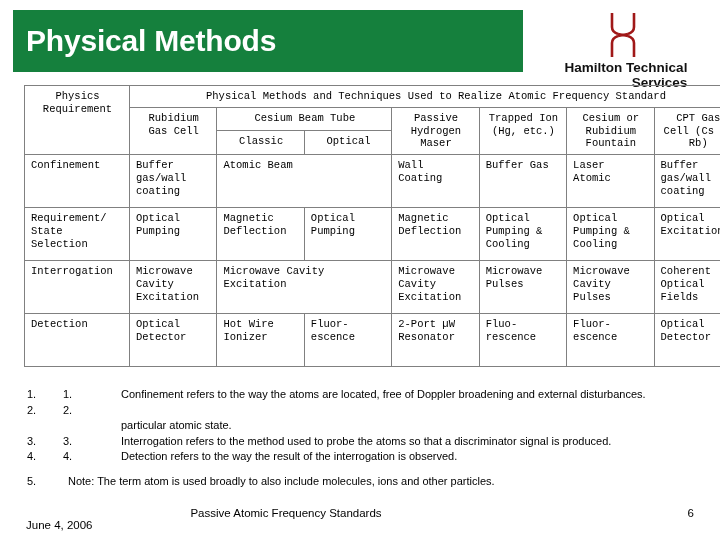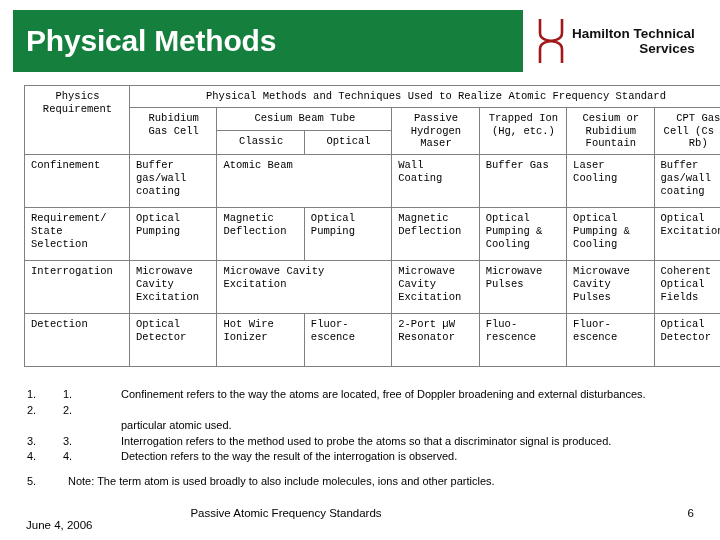"Hamilton Technical" #logo-block { flex-direction: none -> column }
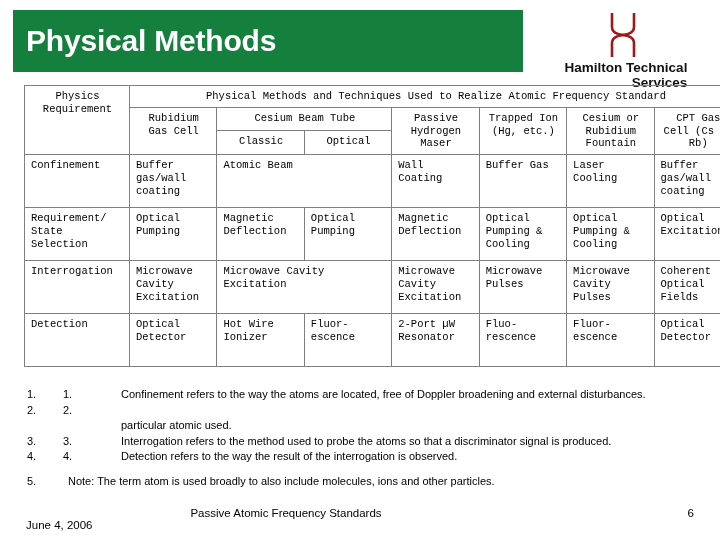"Laser Cooling" td.c6 { text: Cooling -> Atomic }
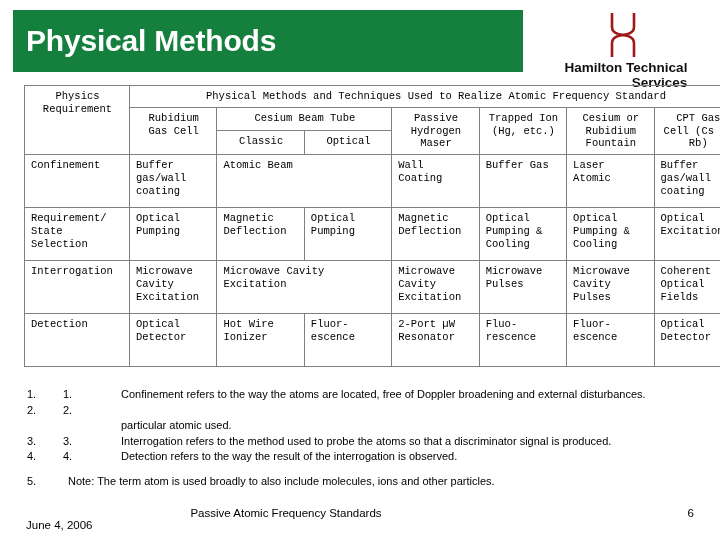"particular atomic used." div.note-cont { text: used -> state }
